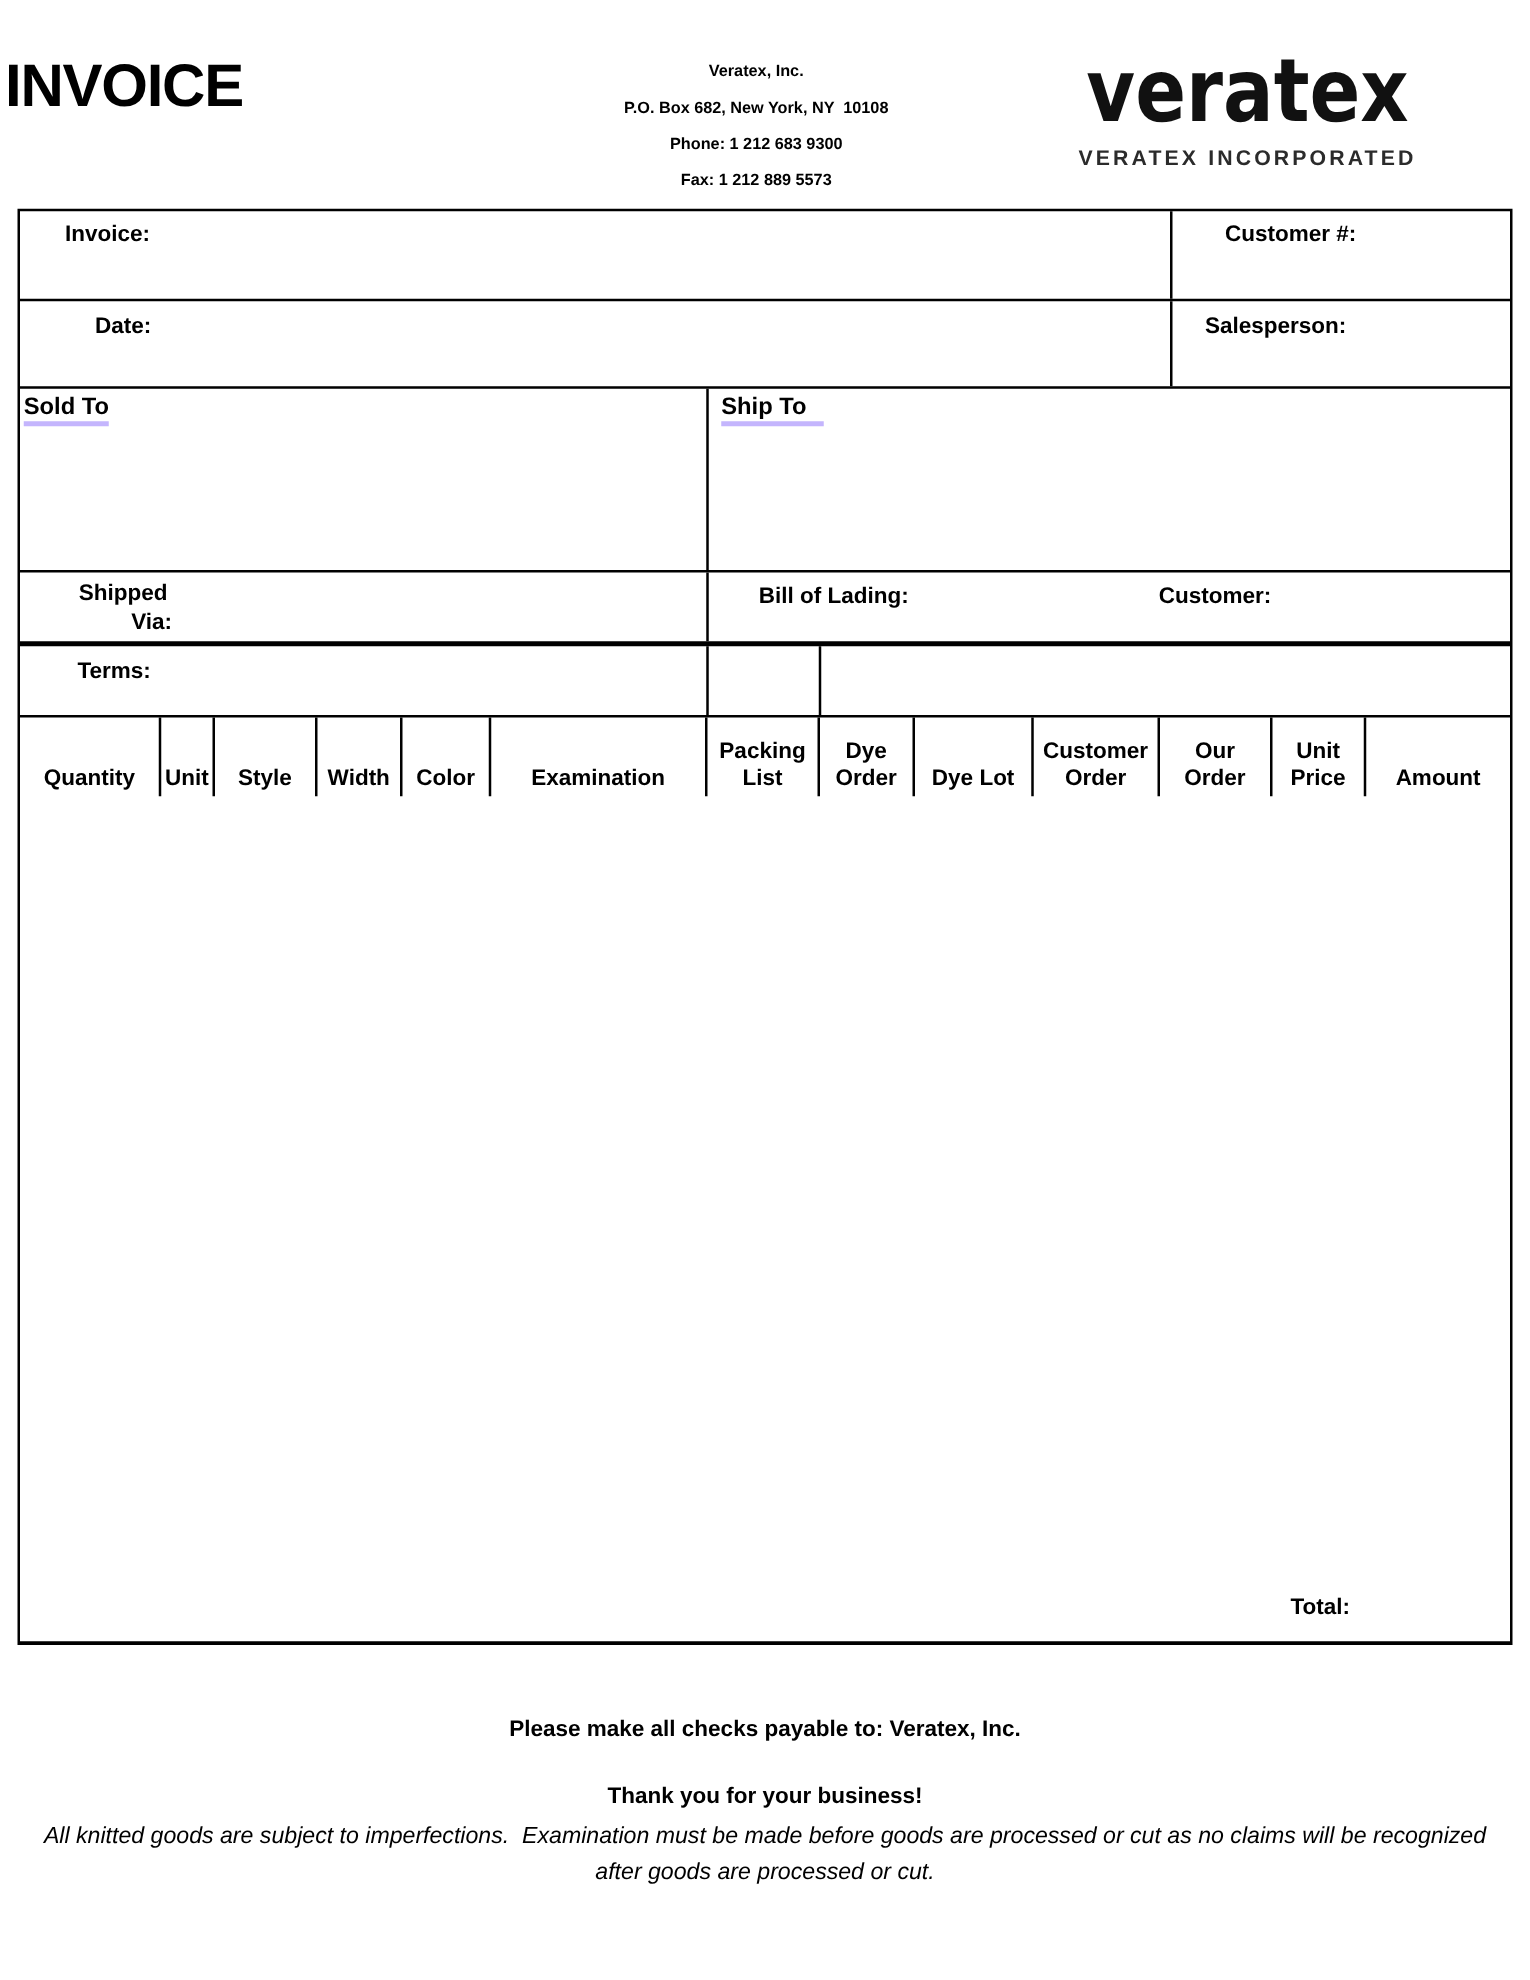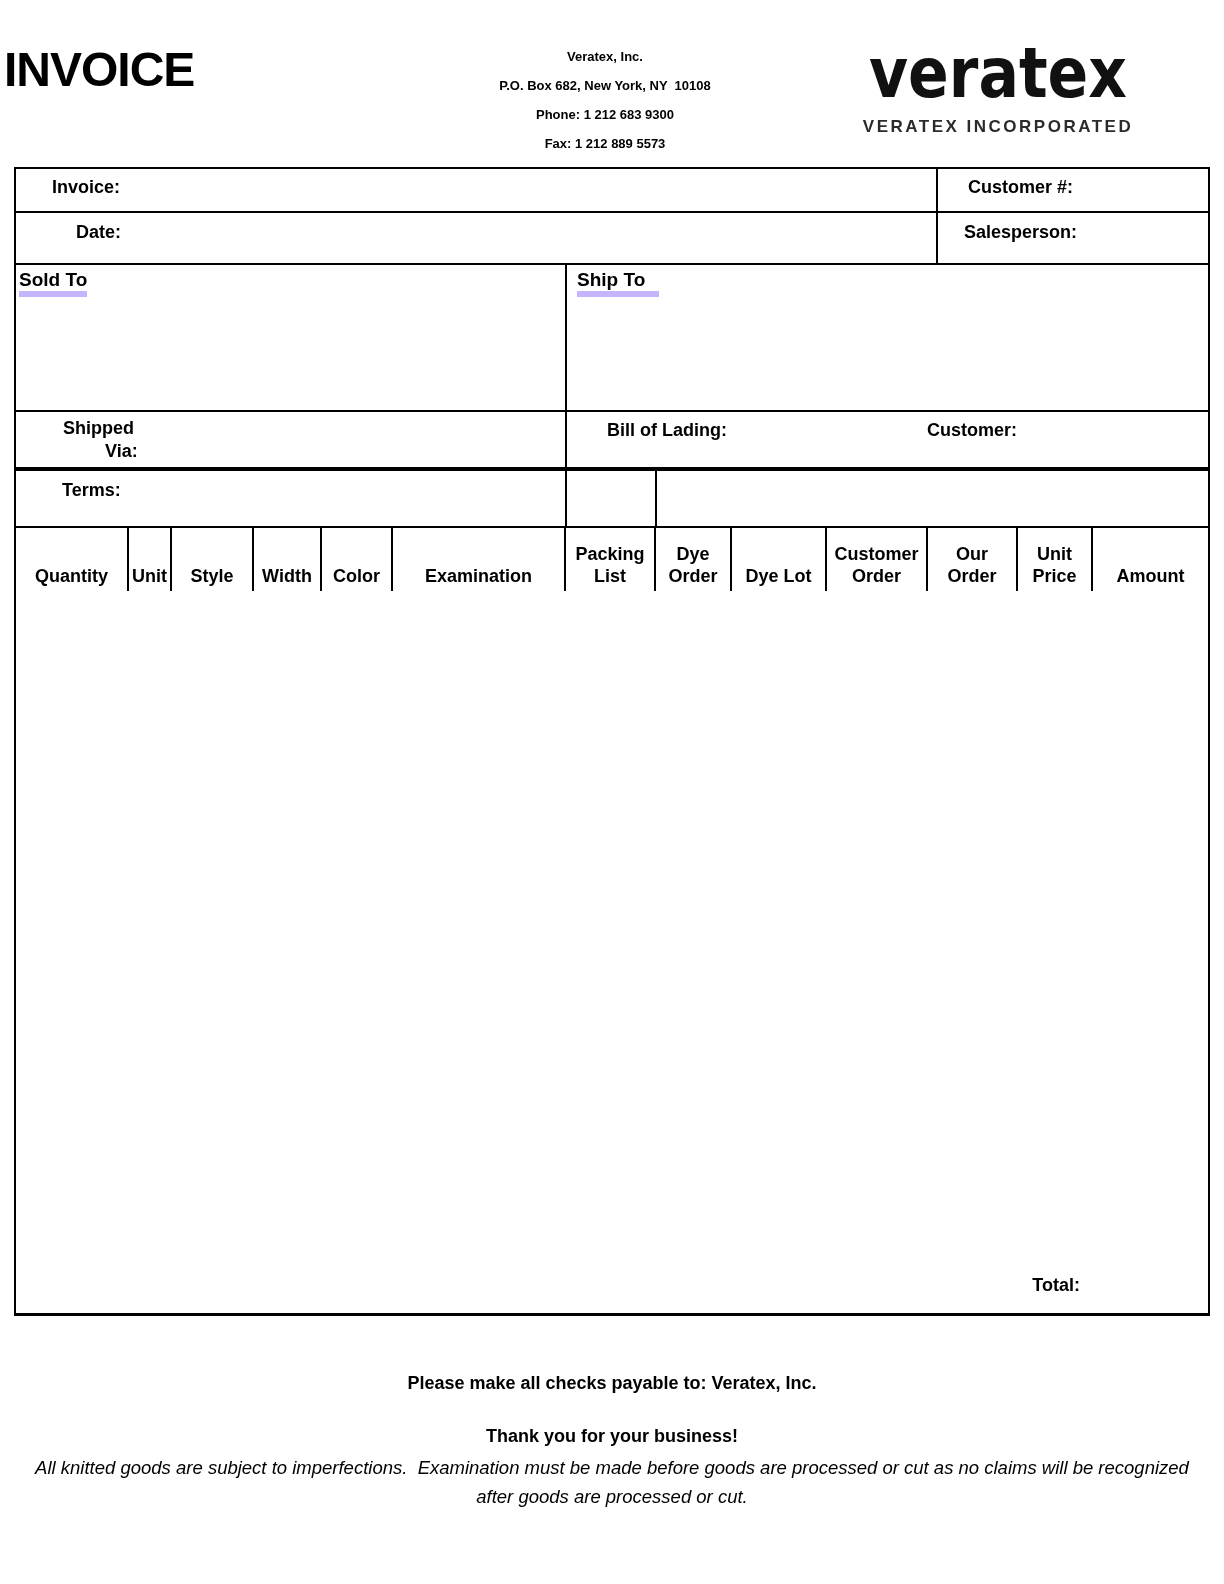"Invoice:" .row-a { gap: none -> 12px; height: 42px -> 70px }
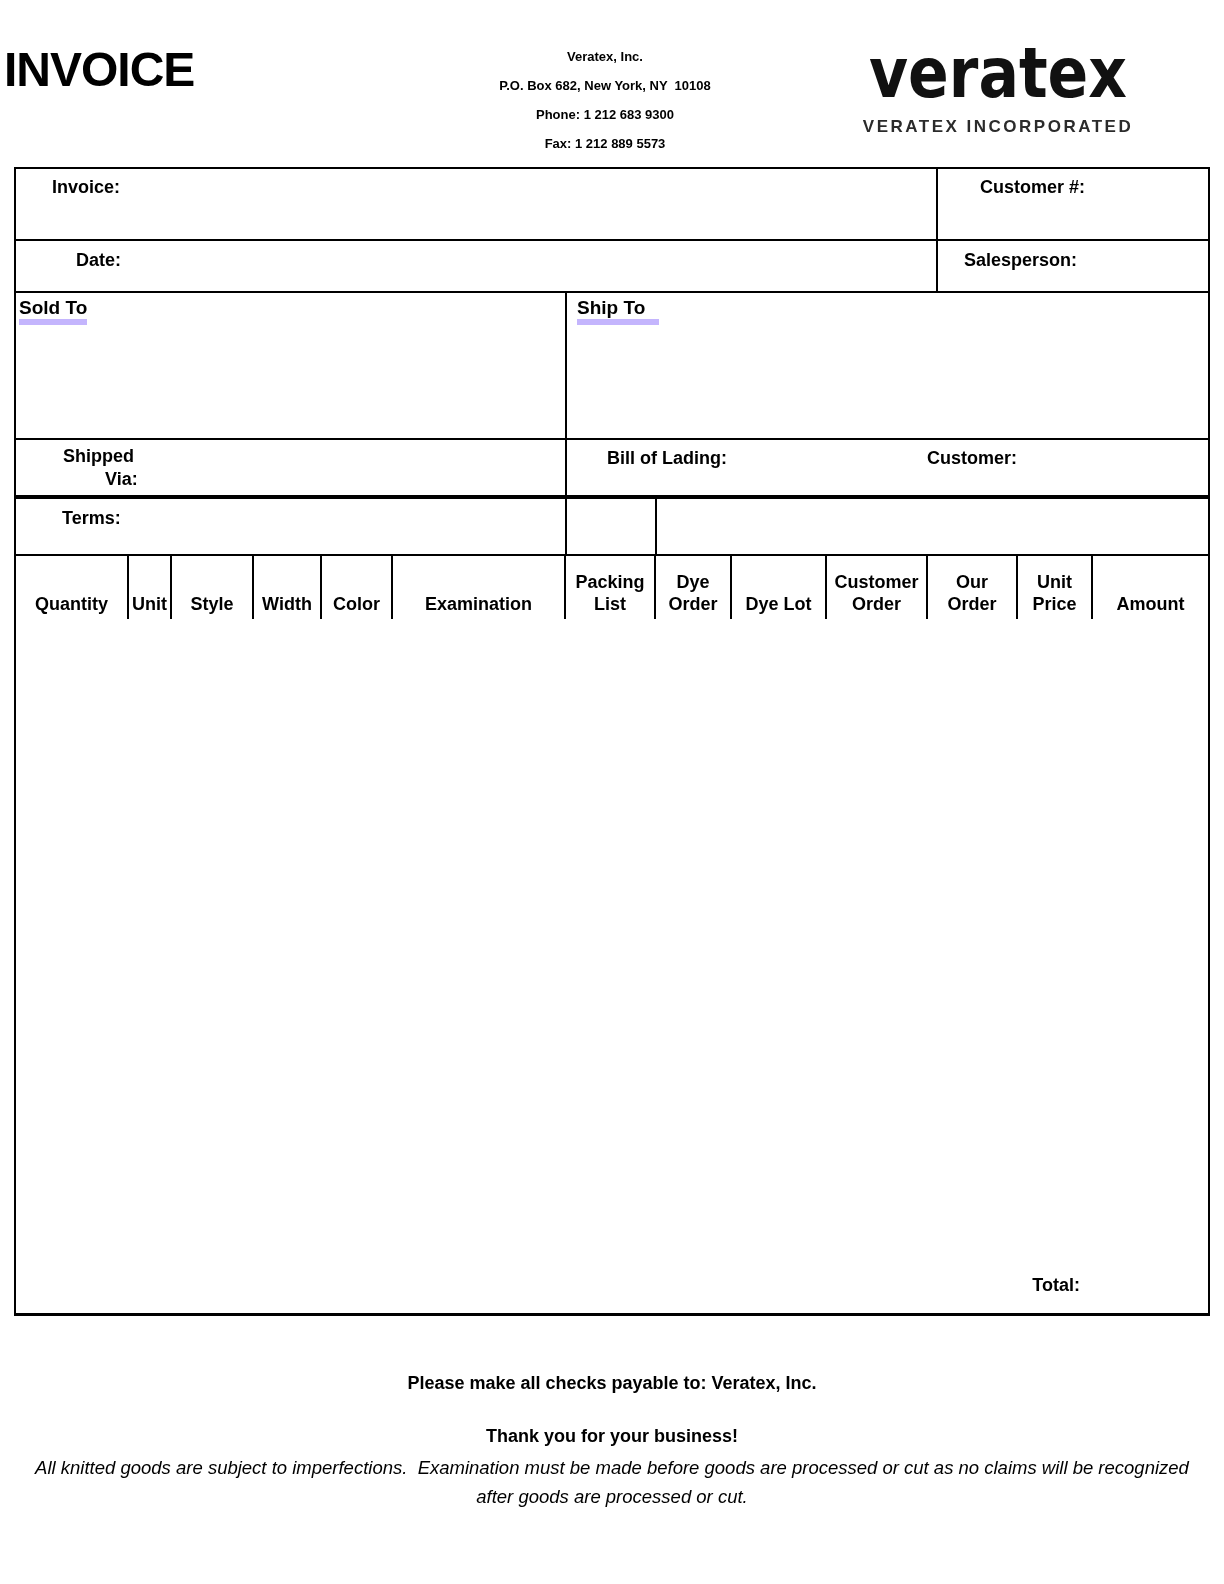"Date:" .row-b { height: 52px -> 70px }
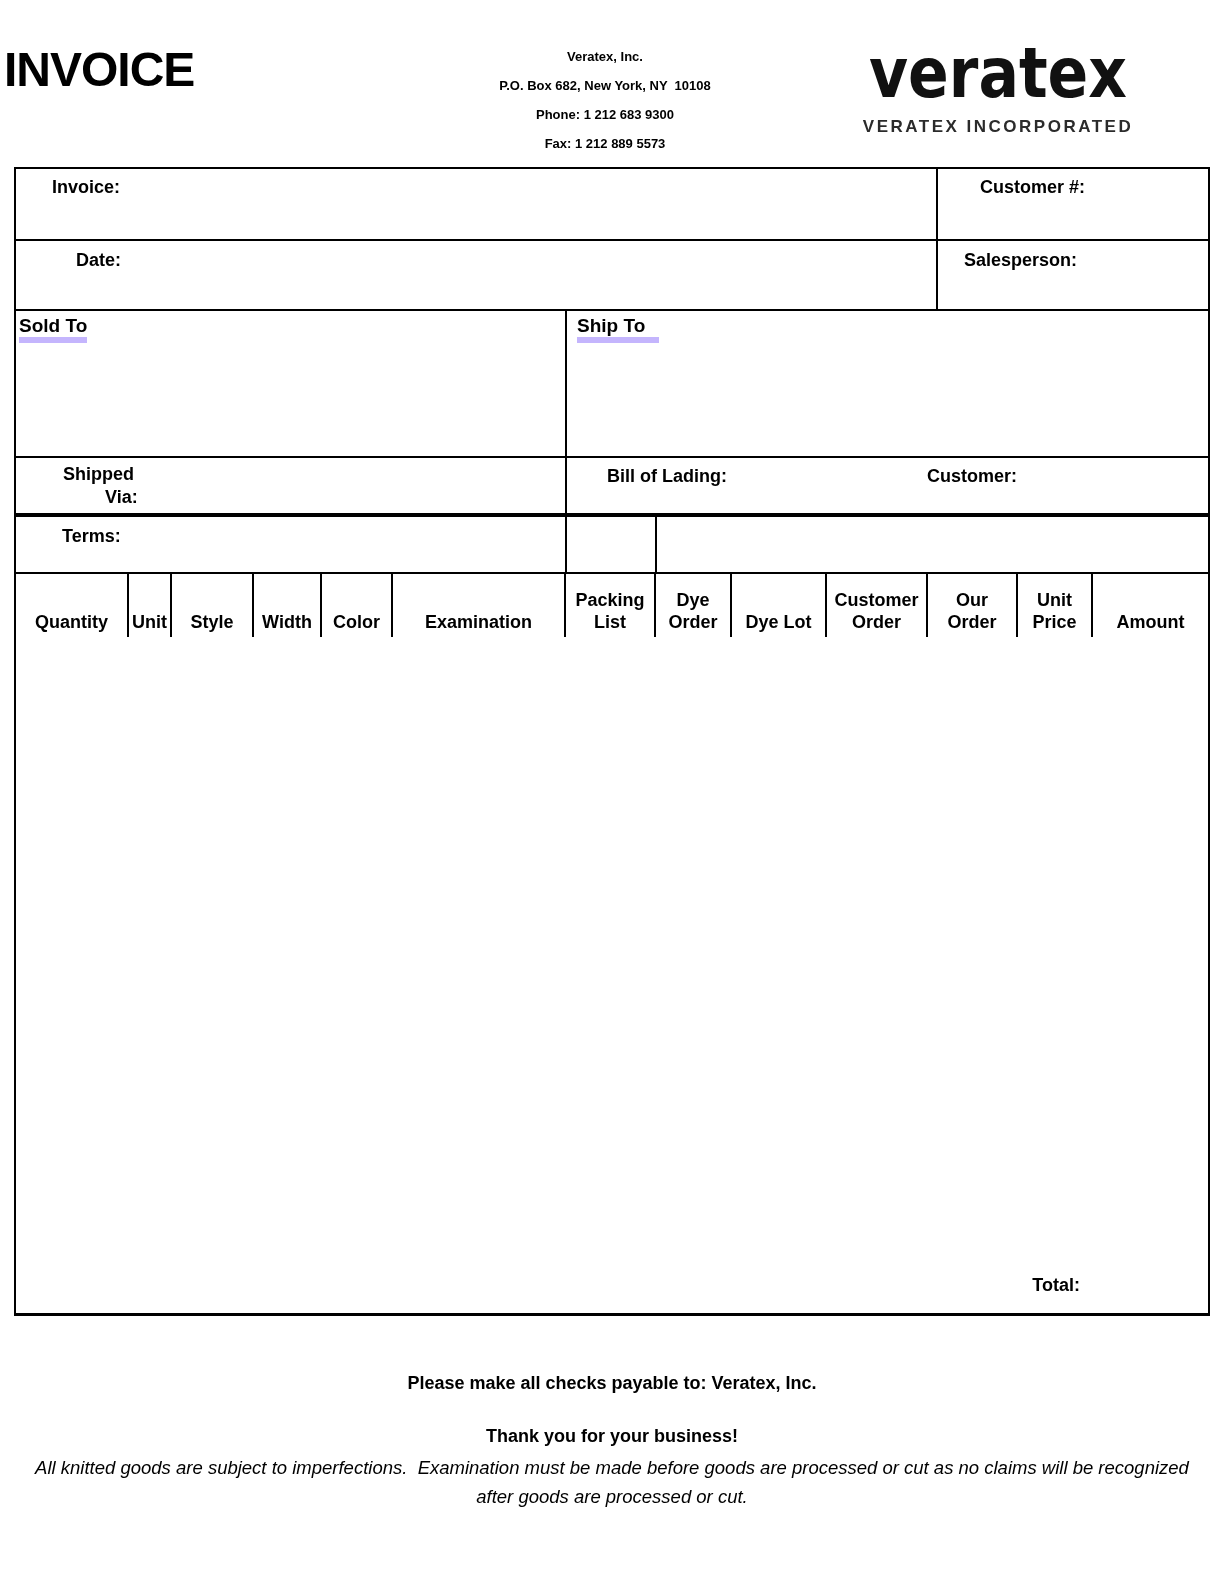"Sold To" .addr-label { border-bottom: 6px solid #c4b5fd -> 4px solid #c4b5fd }
